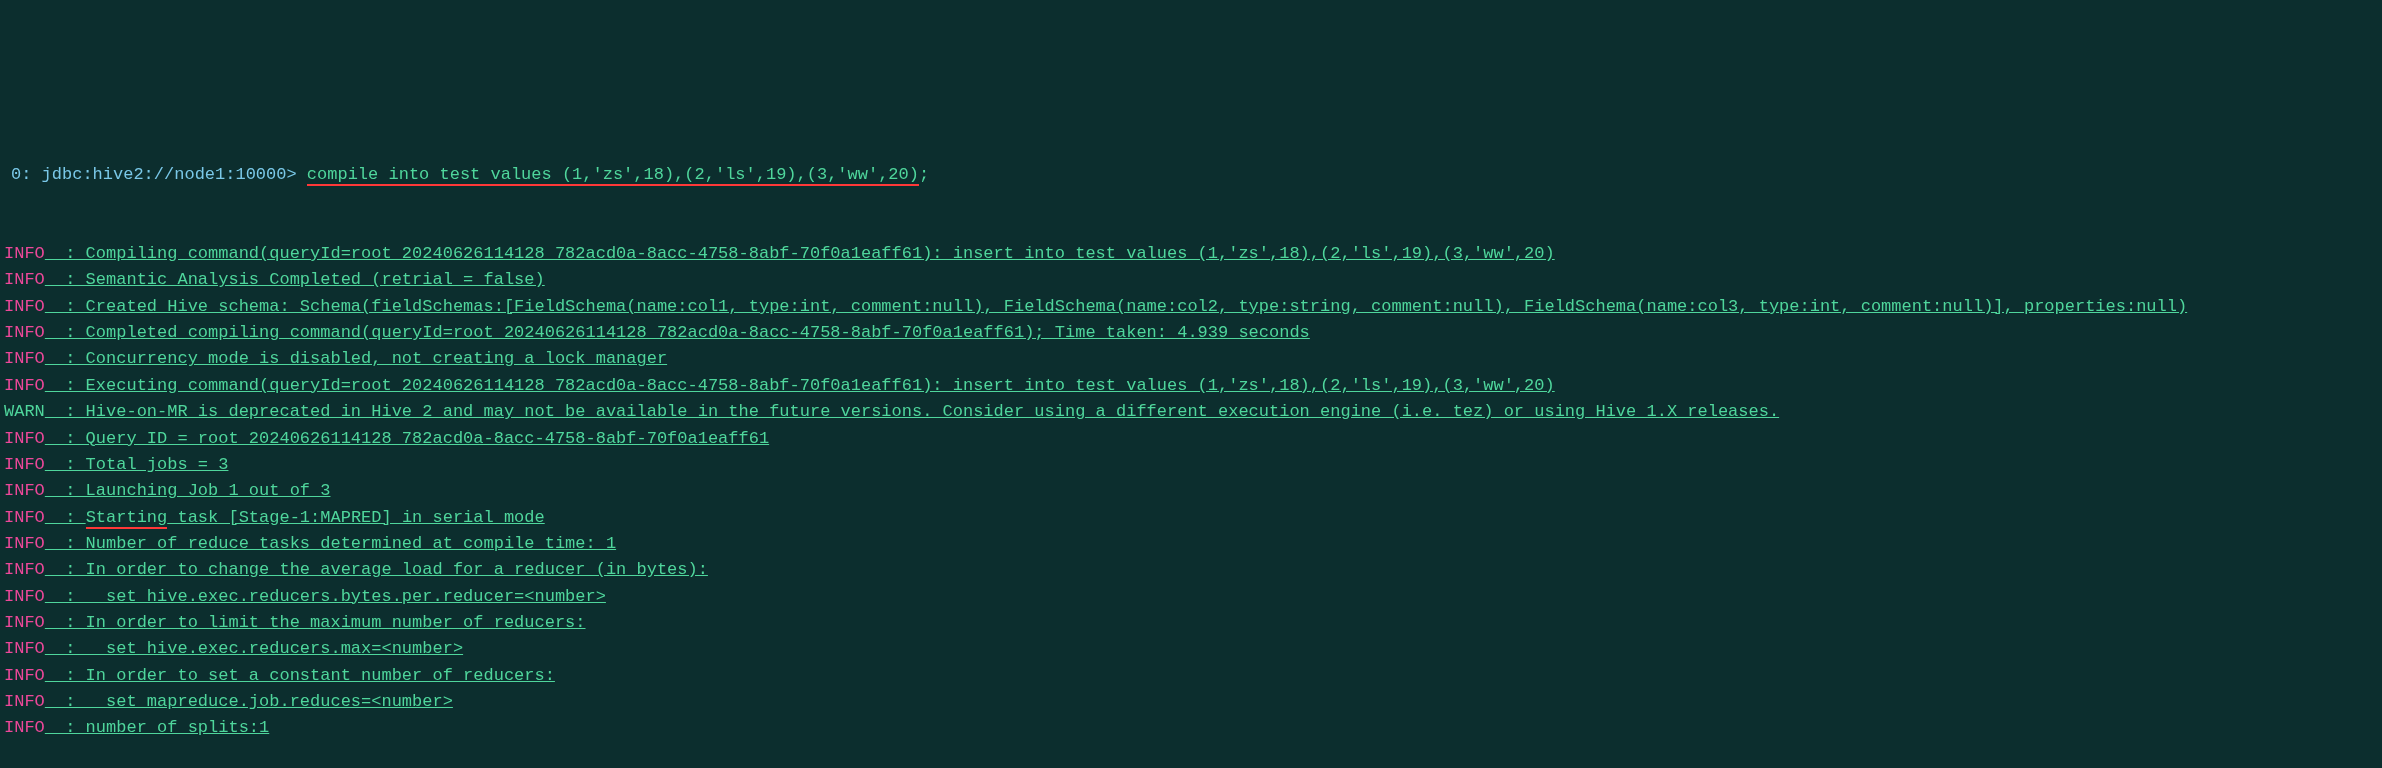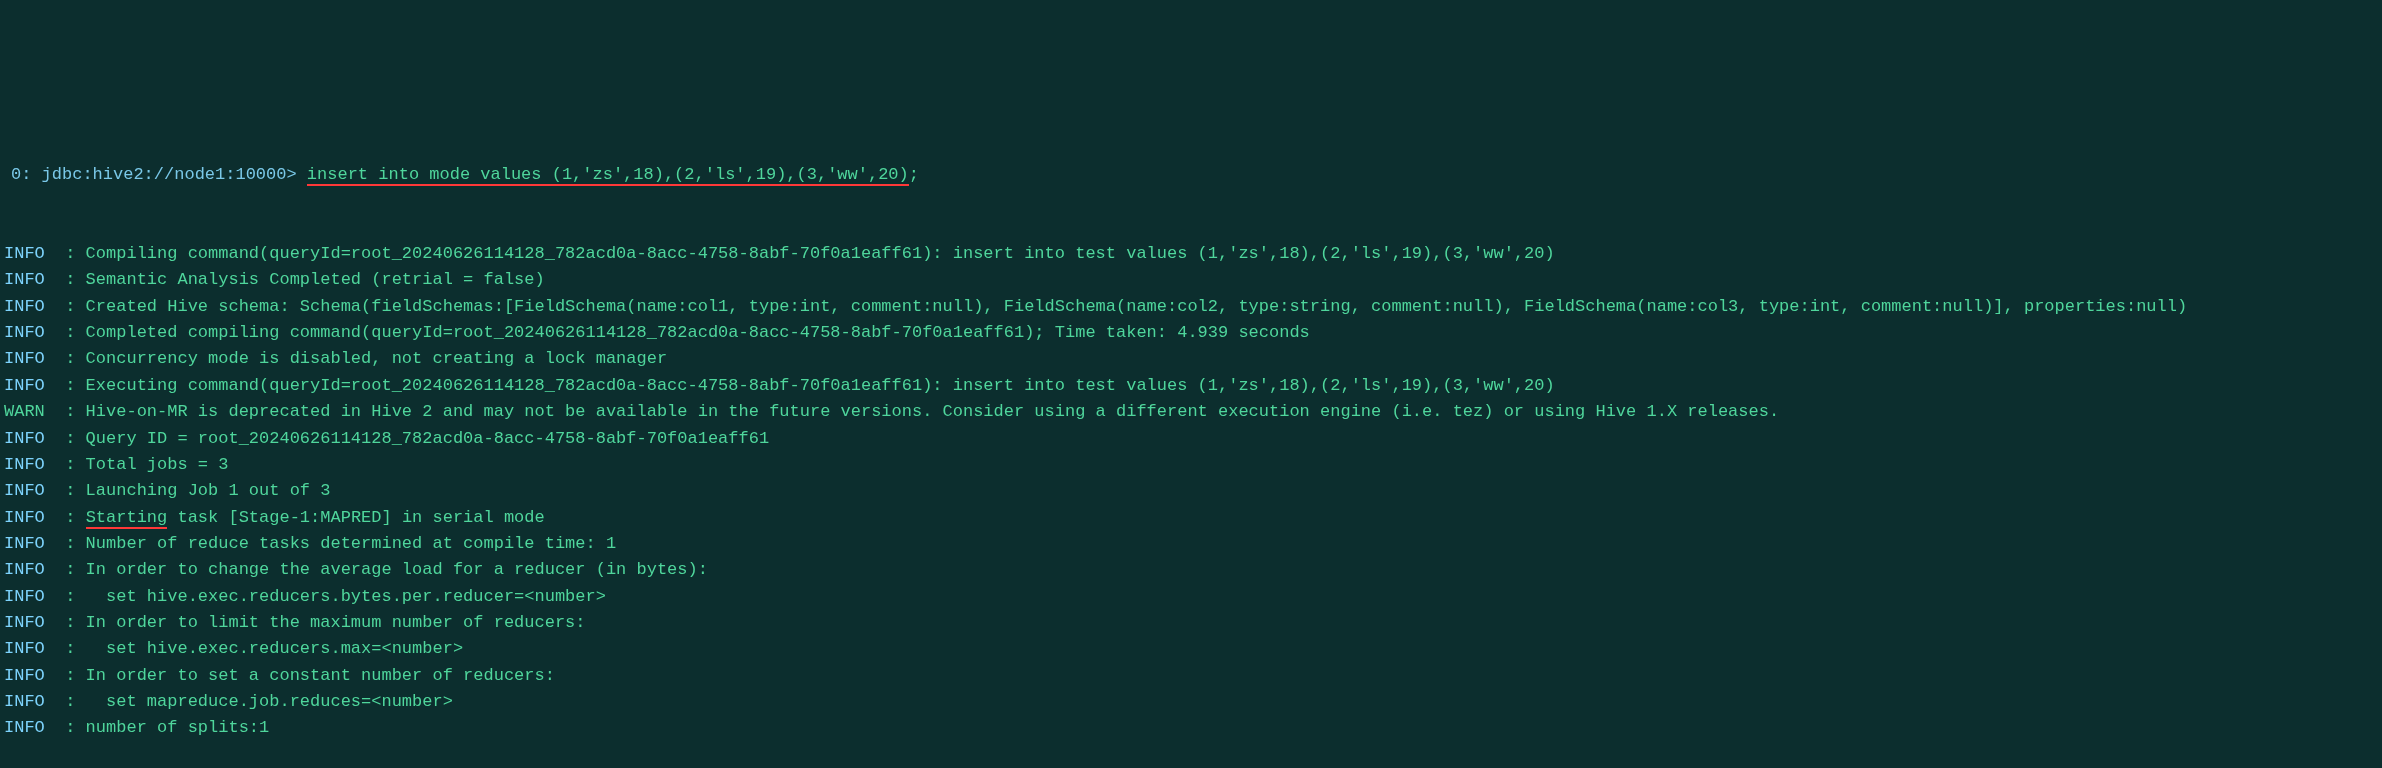"insert into mode values" span.underline-red { text: insert into mode -> compile into test }
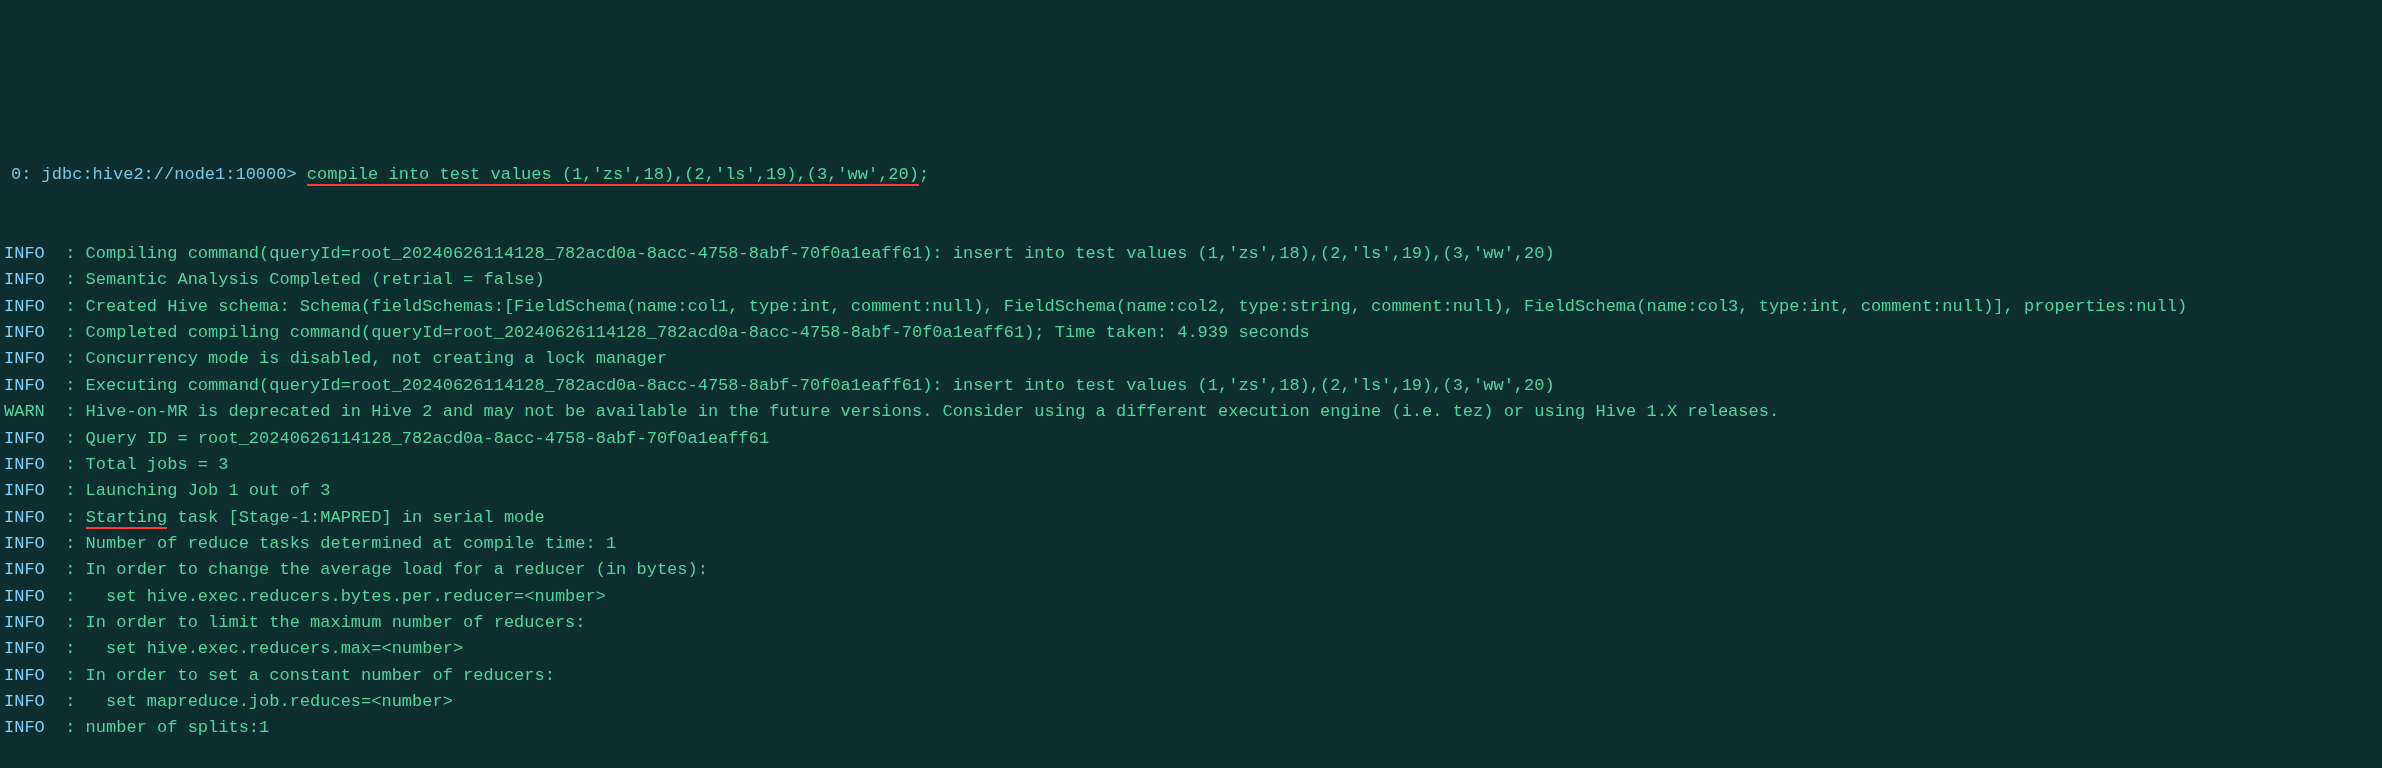"INFO" .info-label { color: #7dd3fc -> #ec4899 }
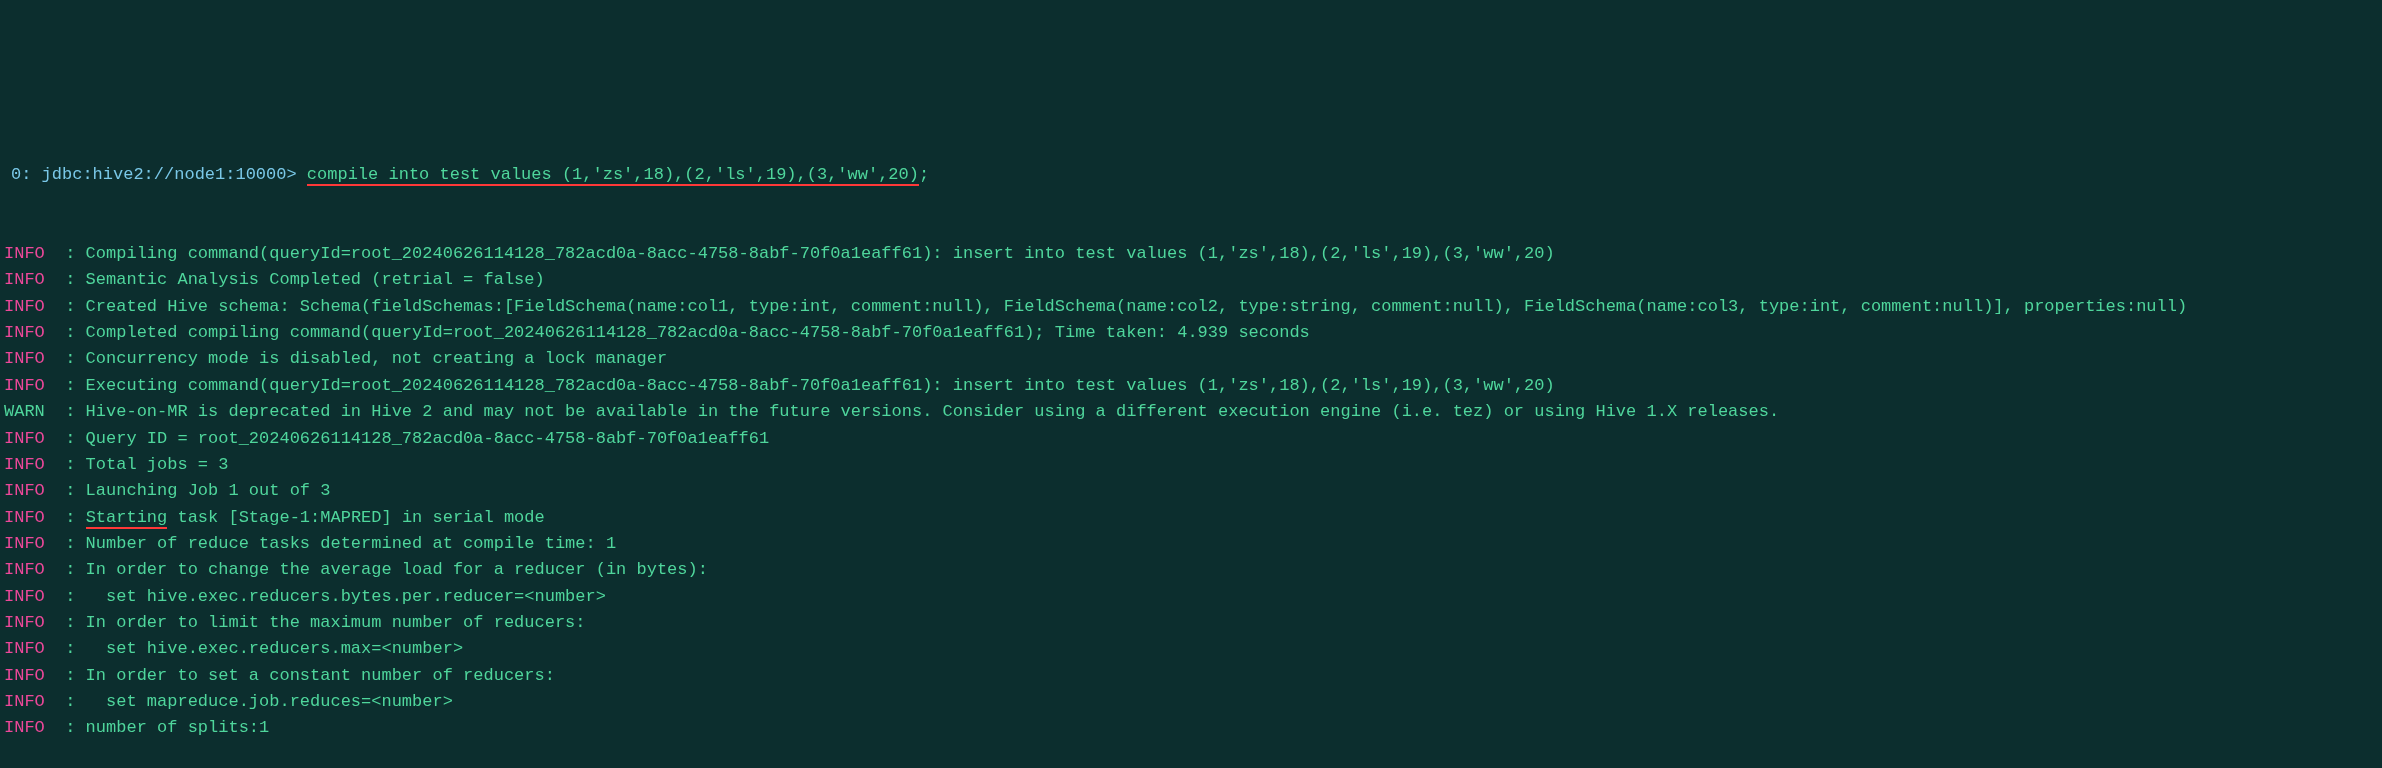": Compiling" .text { text-decoration: none -> underline }
